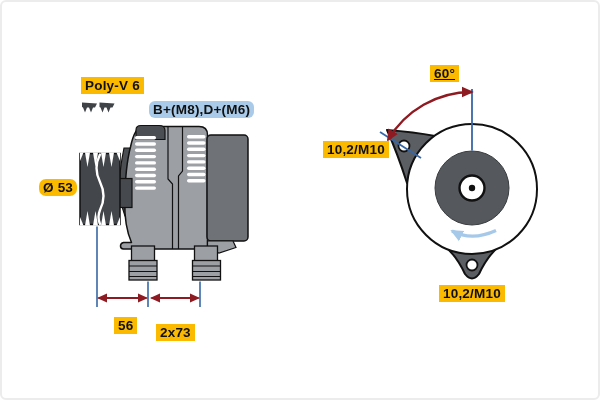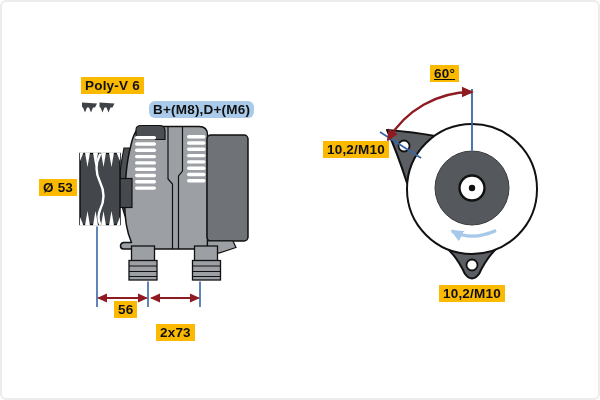"Ø 53" .lbl.diam { border-radius: none -> 7px }
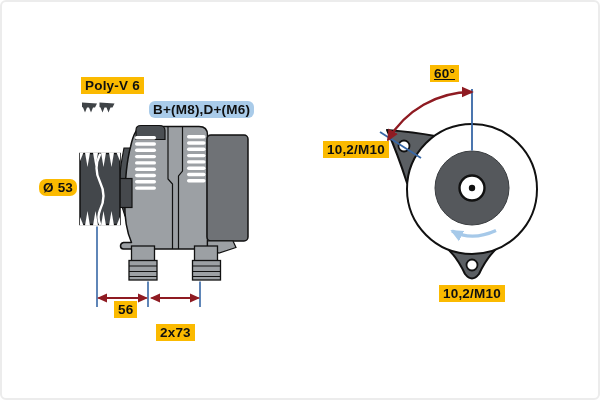"56" .lbl.d56 { top: 299px -> 315px }
